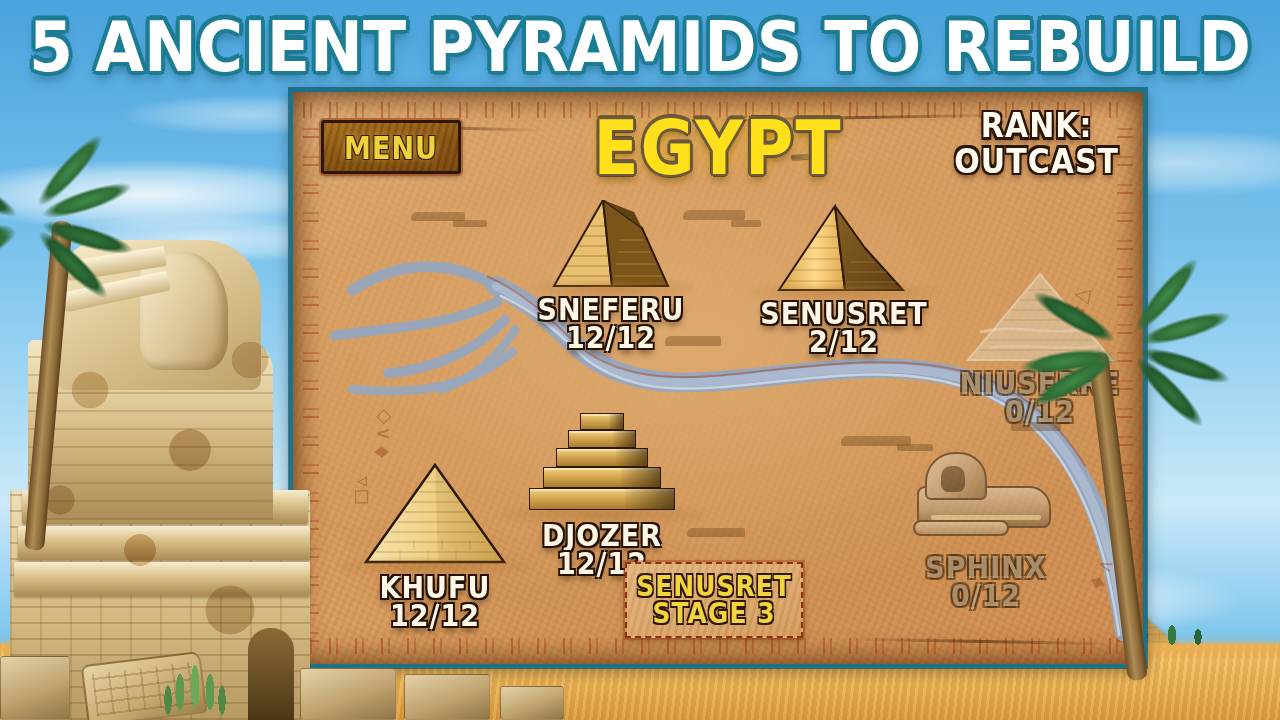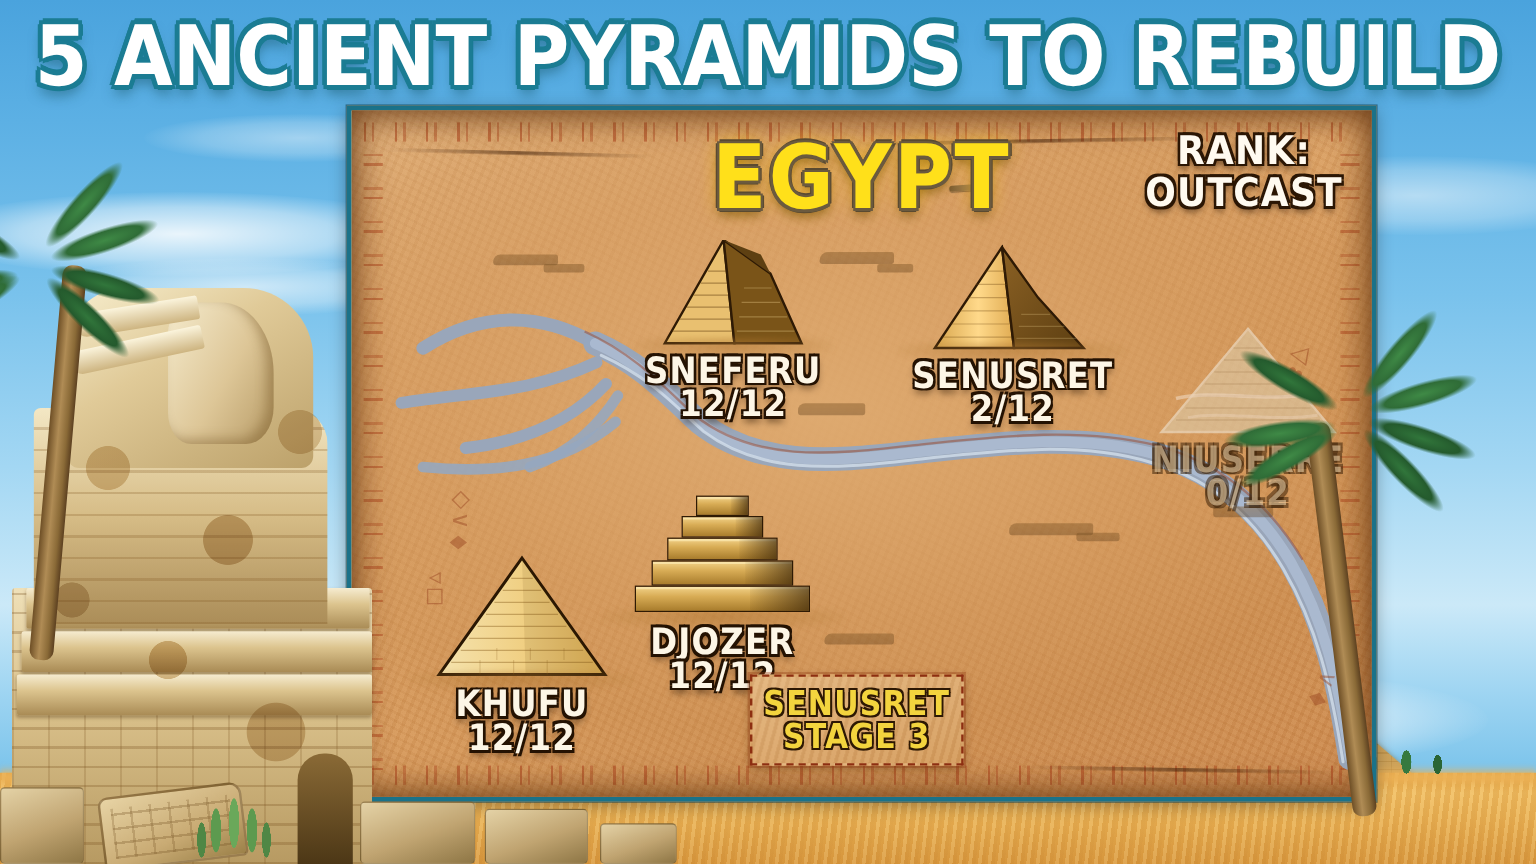"MENU" div.menu-btn { html: none -> <div> <span>MENU</span> </div> }
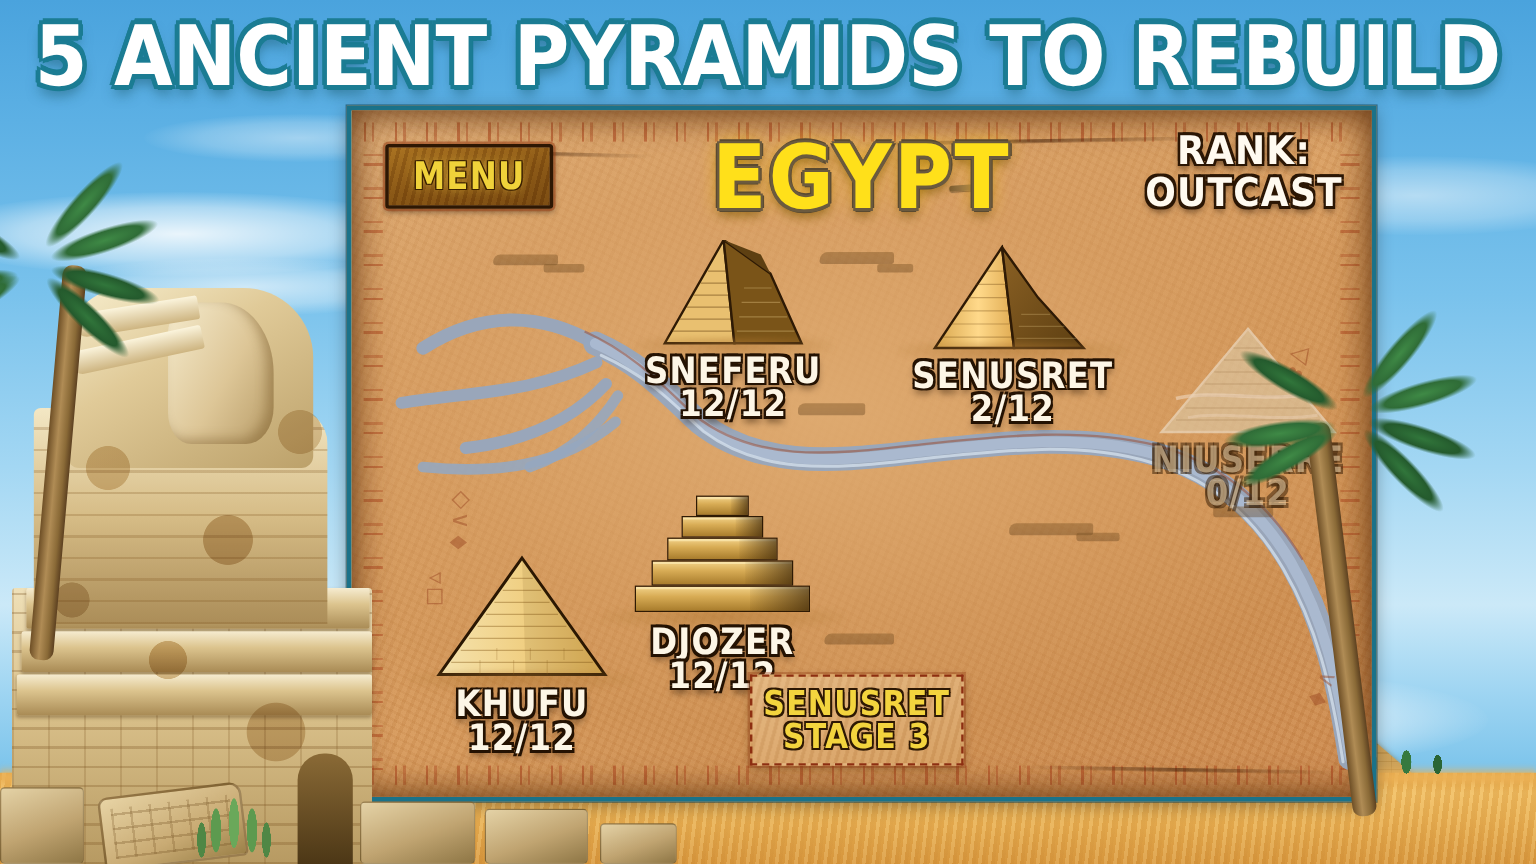"SPHINX" div.node { html: none -> <div> <div> <div> <div></div> <div></div> <div></div> <div></div> <div></div> </div> </div> <div>SPHINX</div> <div>0/12</div> </div> }
